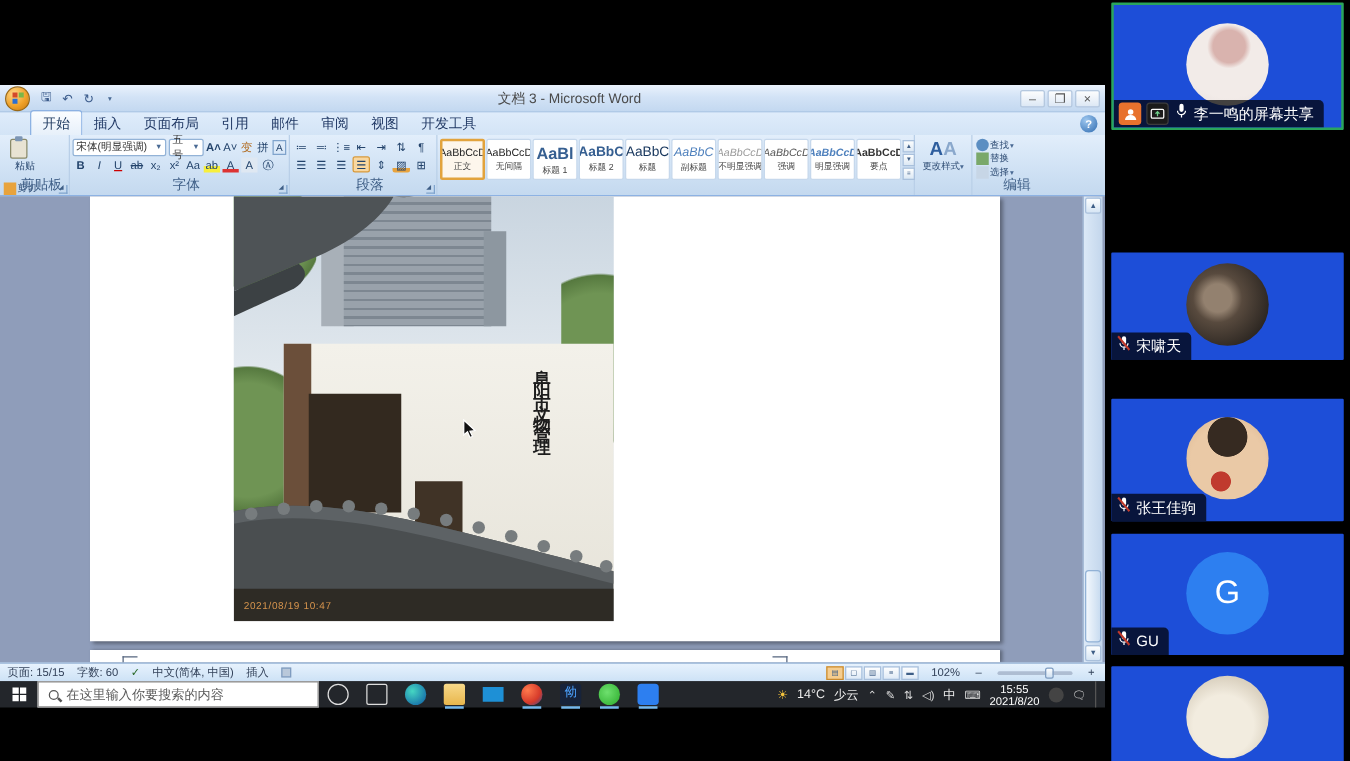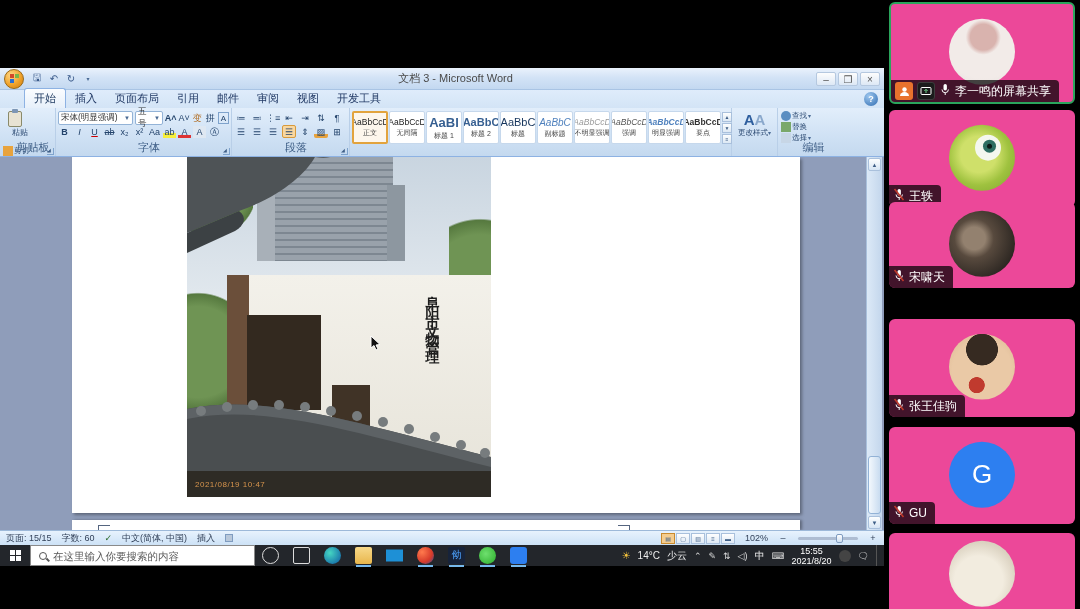"李一鸣的屏幕共享" .tile { background: #ec4899 -> #1d4ed8; border-radius: 6px -> 1px }
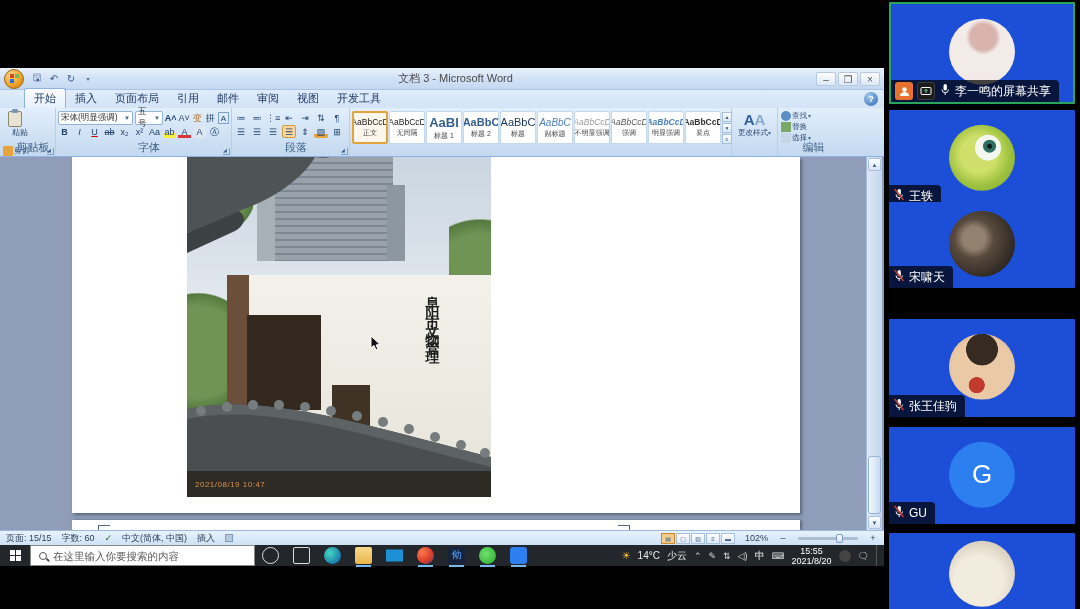"王轶" div.tile { html: <div> <div> <div> <div></div> <div></div> </div> </div> <div> <span> <svg> <rect></rect> <path></path> <line></line> <line></line> </svg> </span> <span>王轶</span> </div> </div> -> none }
